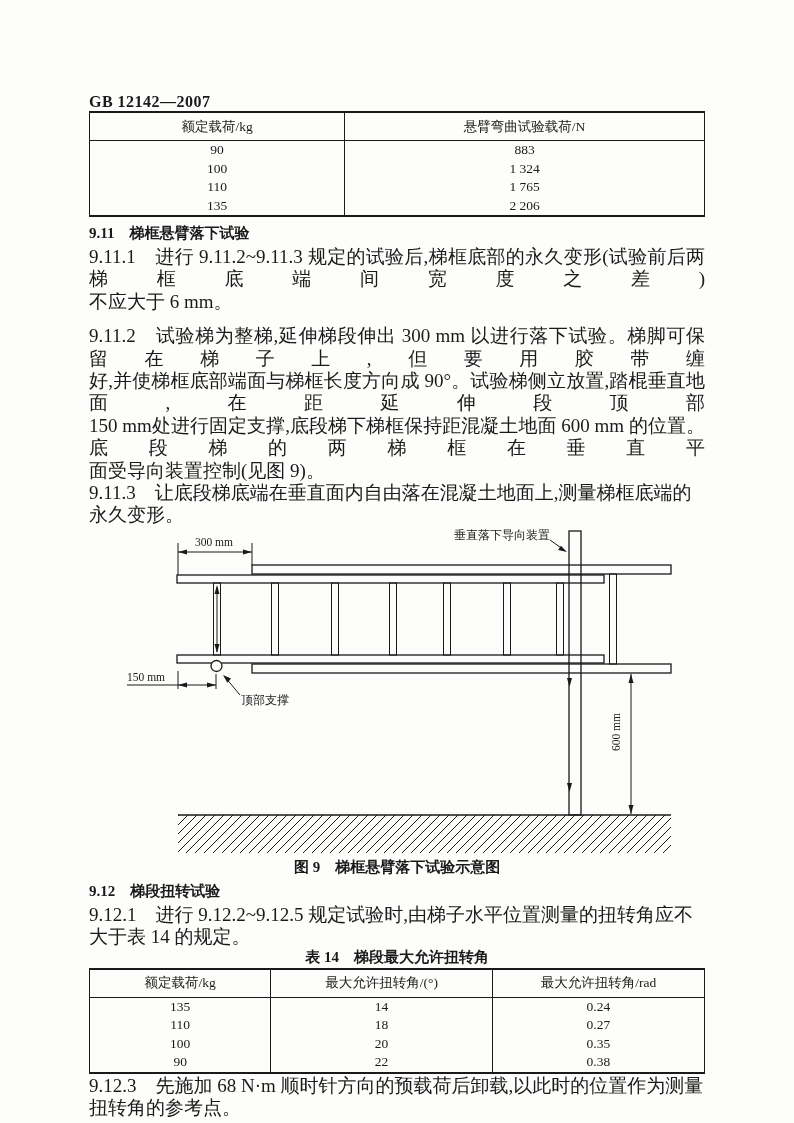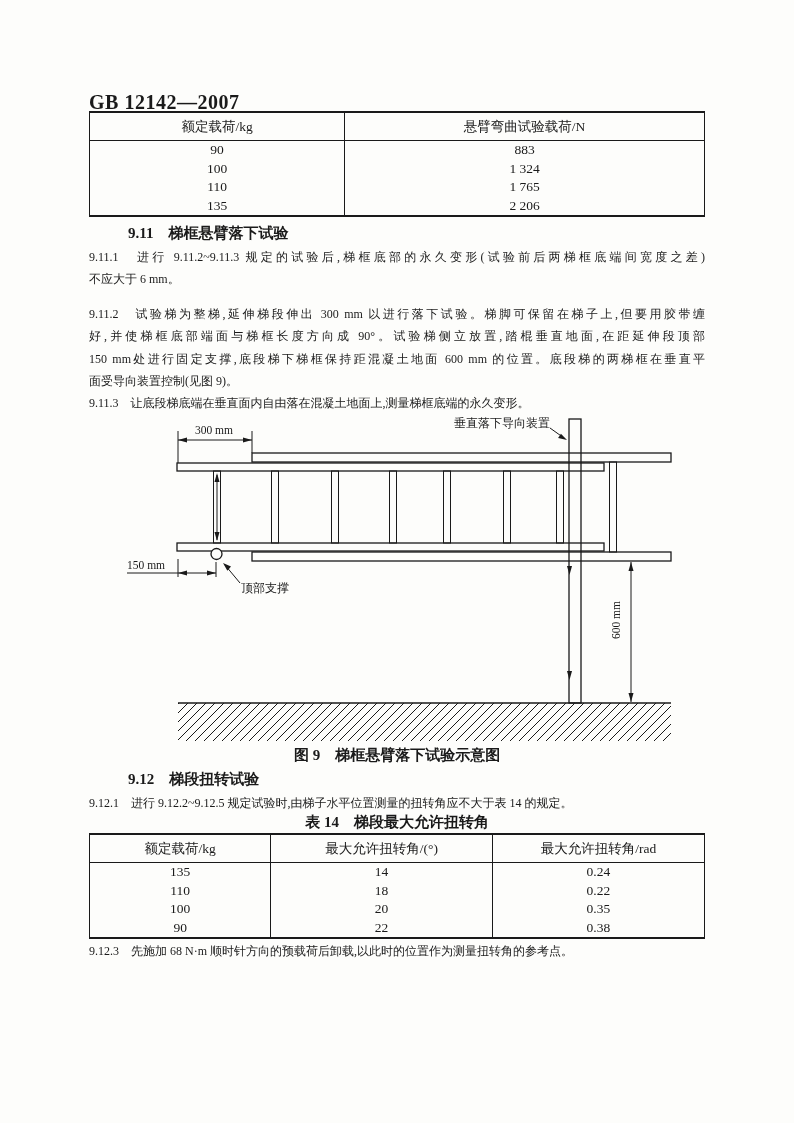"GB 12142—2007" .std-code { font-size: 20px -> 16px }
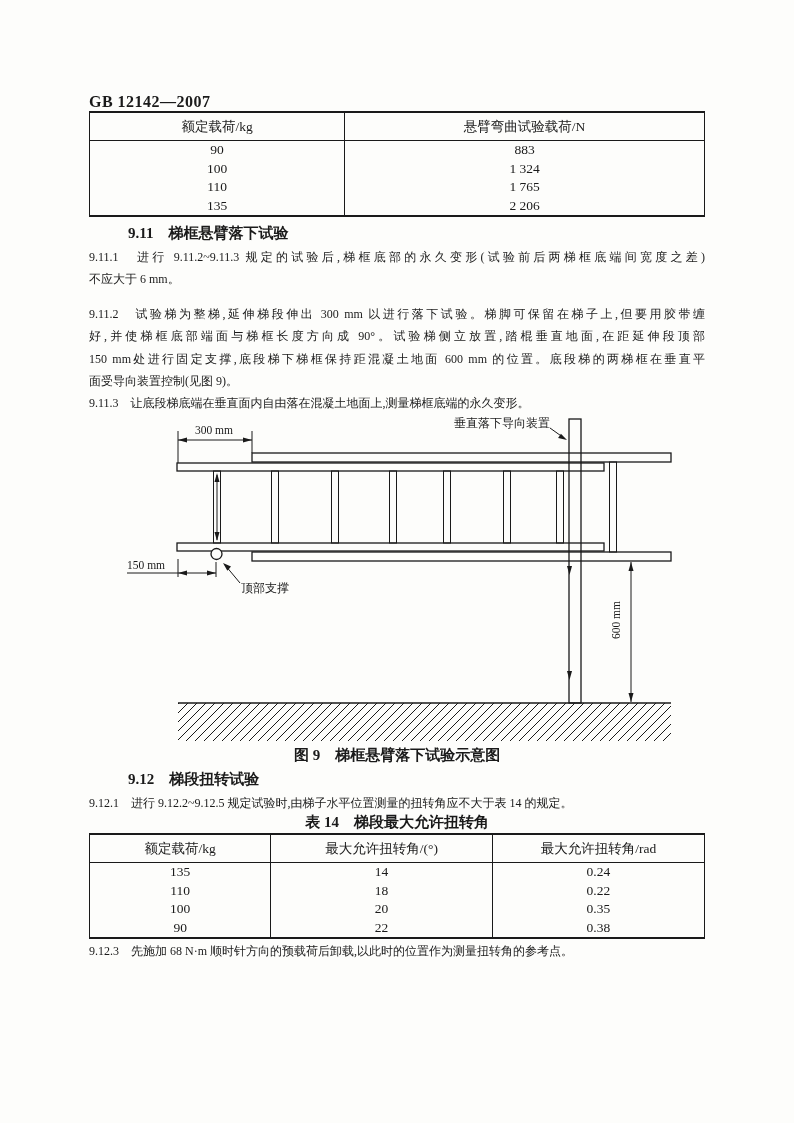"9.11 梯框悬臂落下试验" .heading { margin-left: 39px -> none }
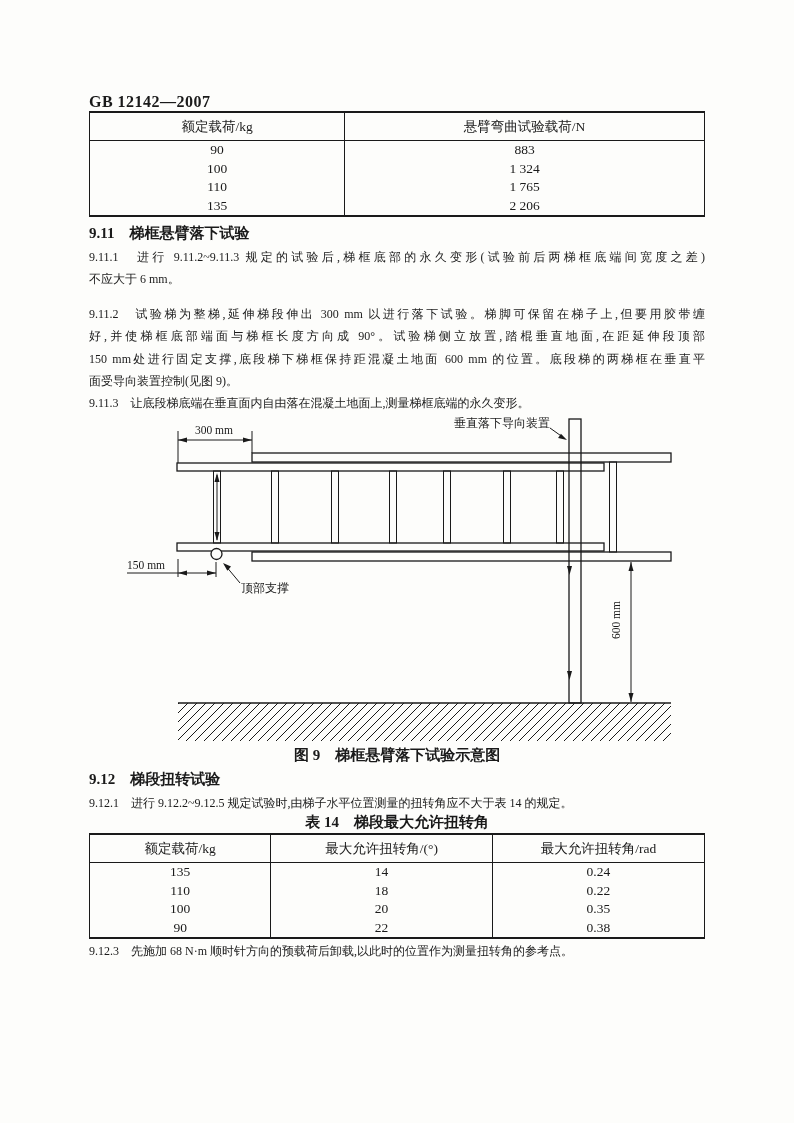"9.11.1 进行 9.11.2~9.11.3" .pline { font-size: 12px -> 19px }
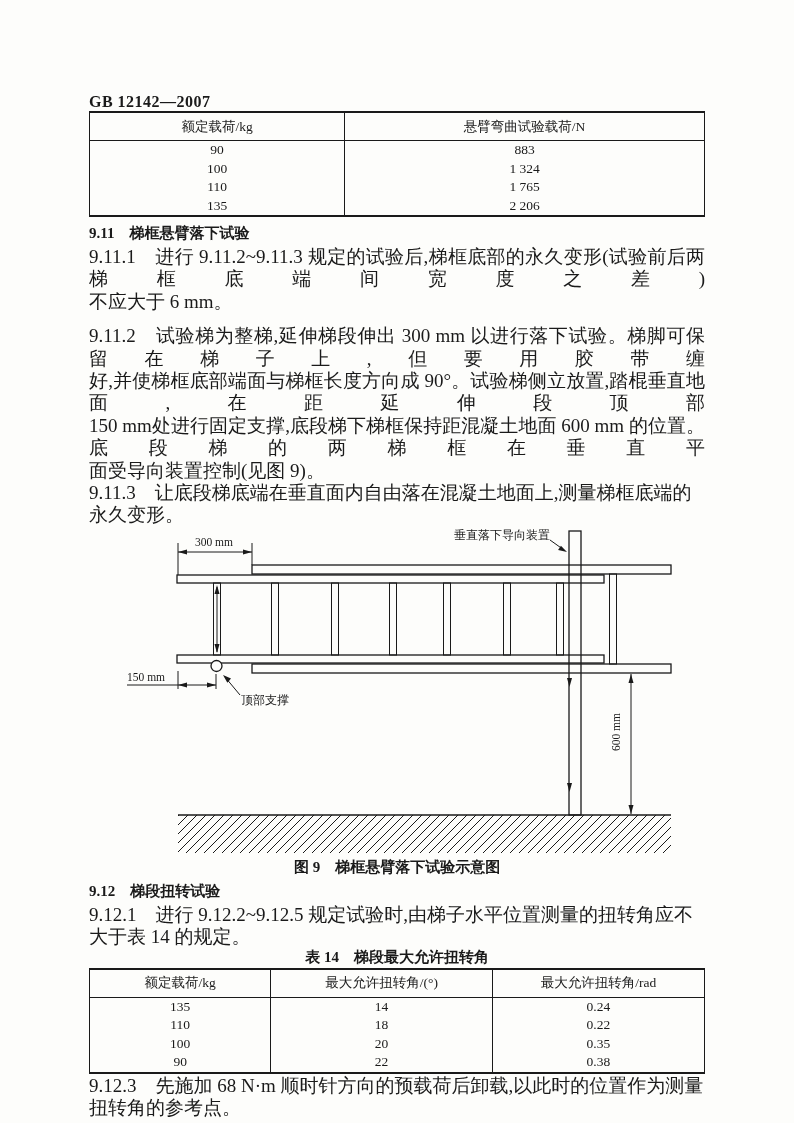"0.22" td { text: 0.22 -> 0.27 }
